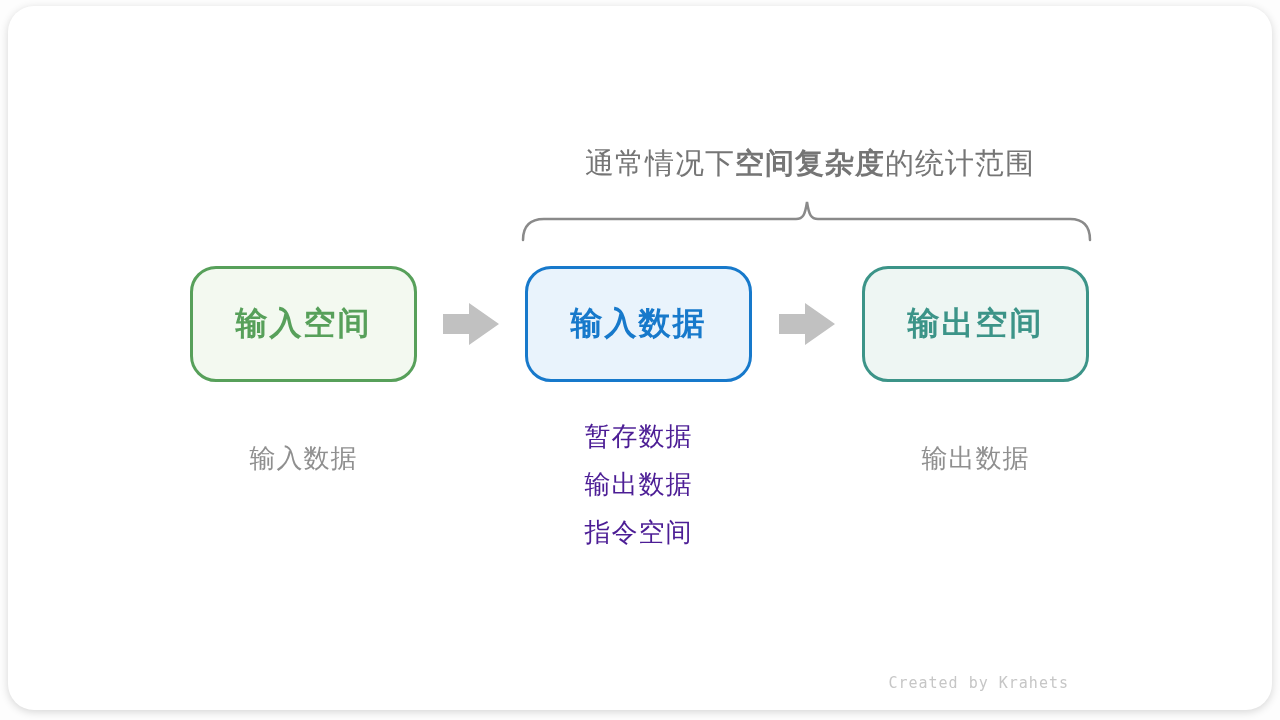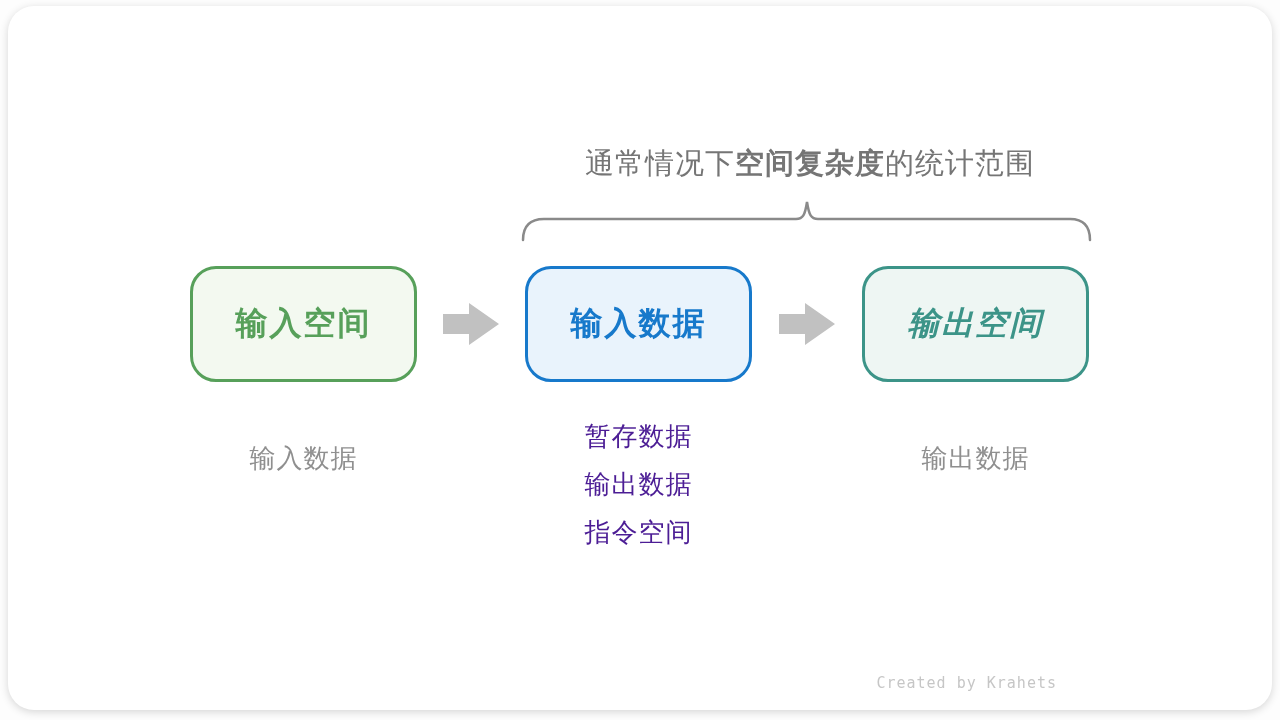"输出空间" .box-output { font-style: italic -> none }
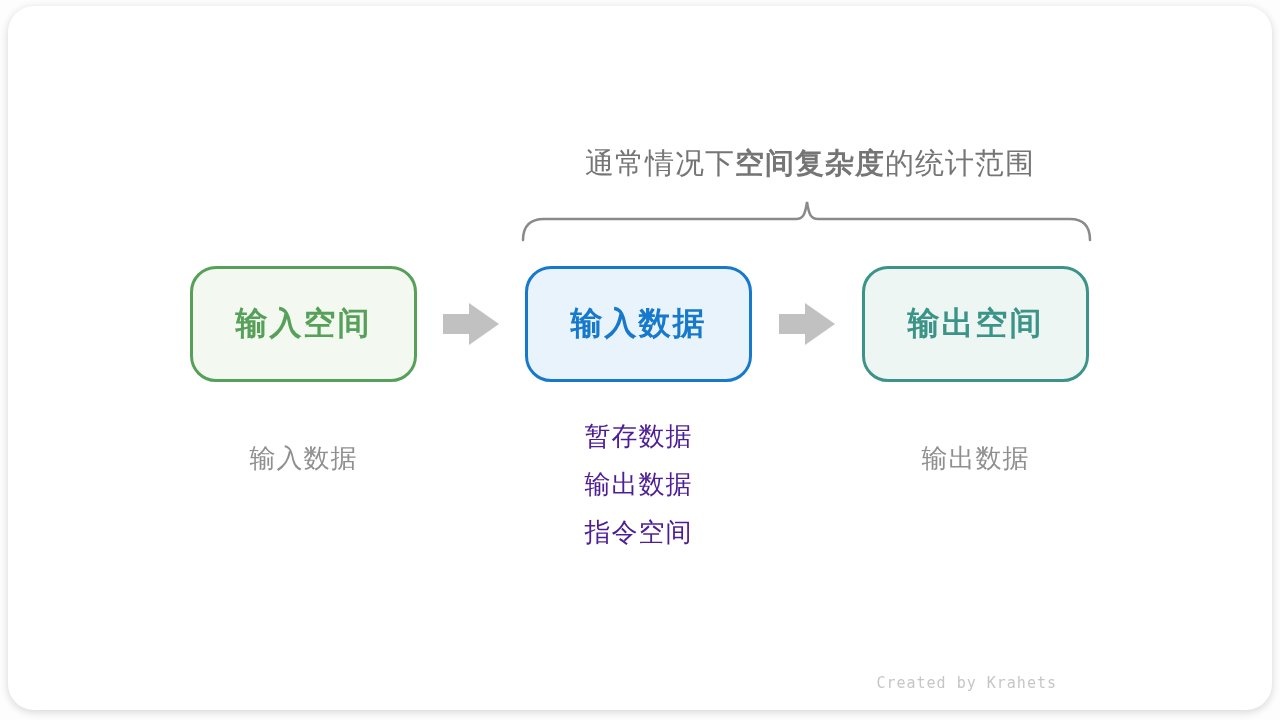"Created by Krahets" .credit { right: 40px -> 28px }
